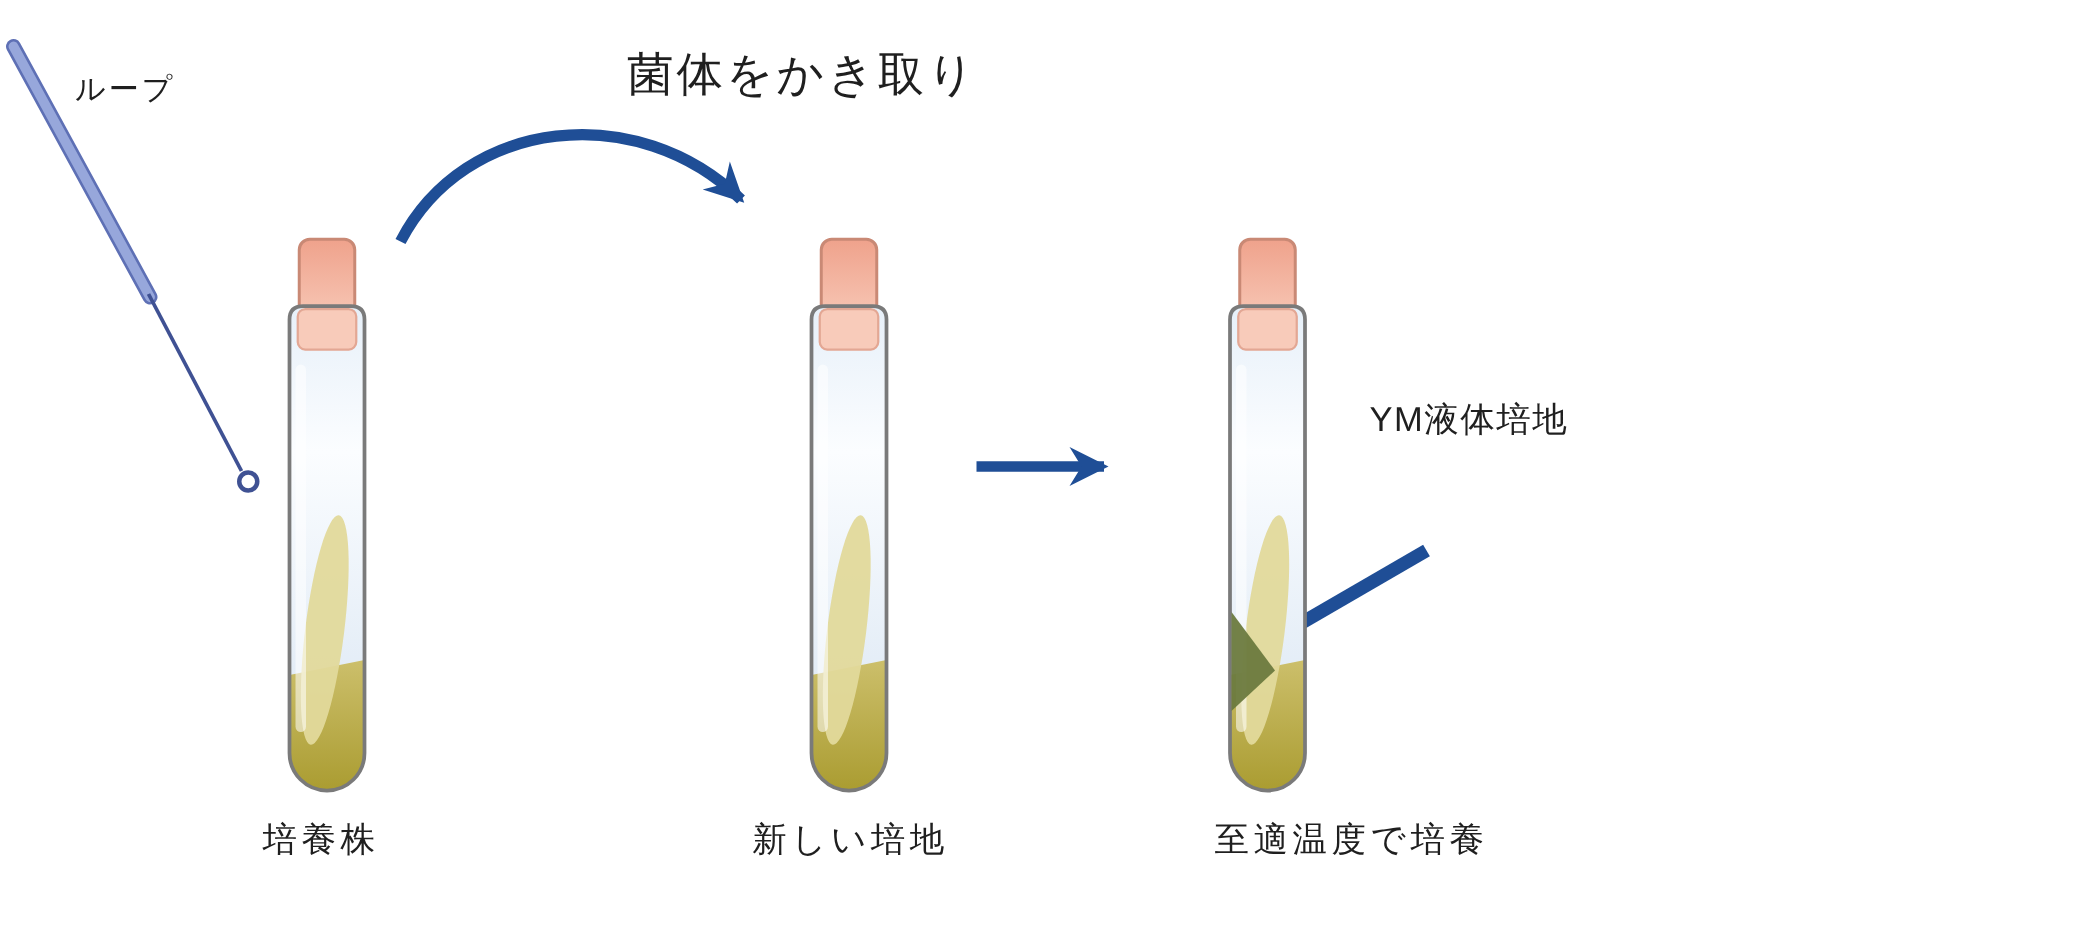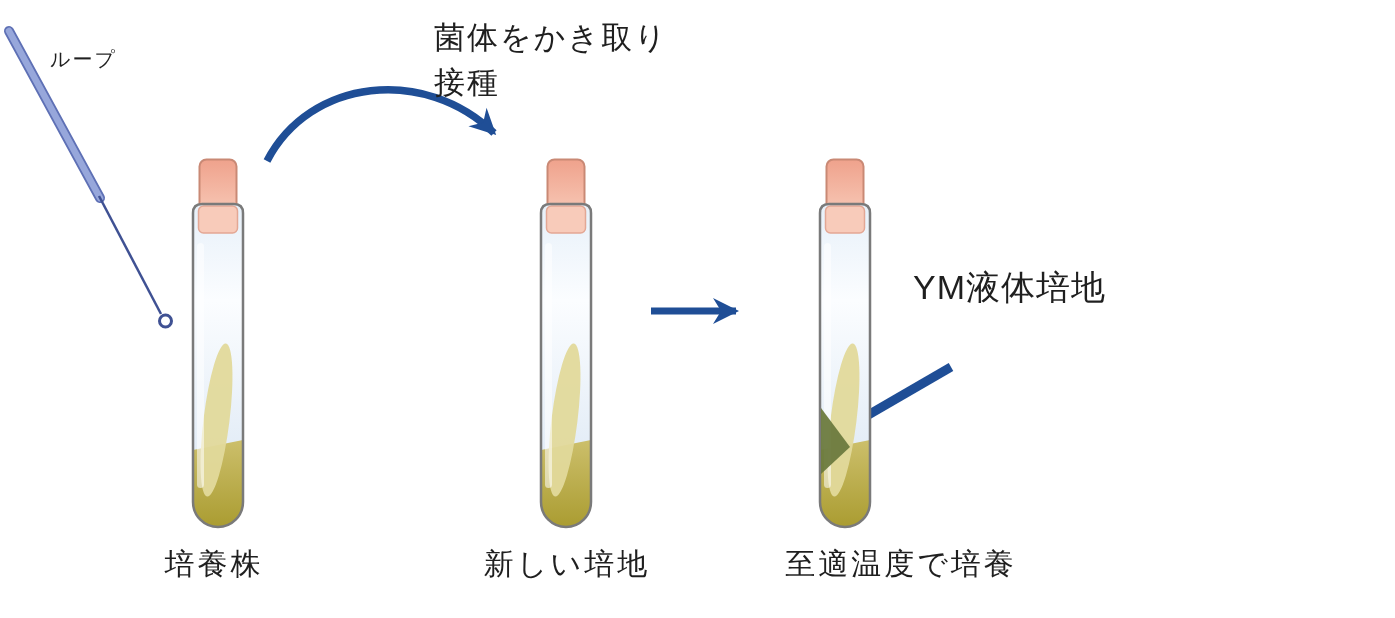"菌体をかき取り" .transfer-note { margin-left: 16px -> none; top: 16px -> 28px }
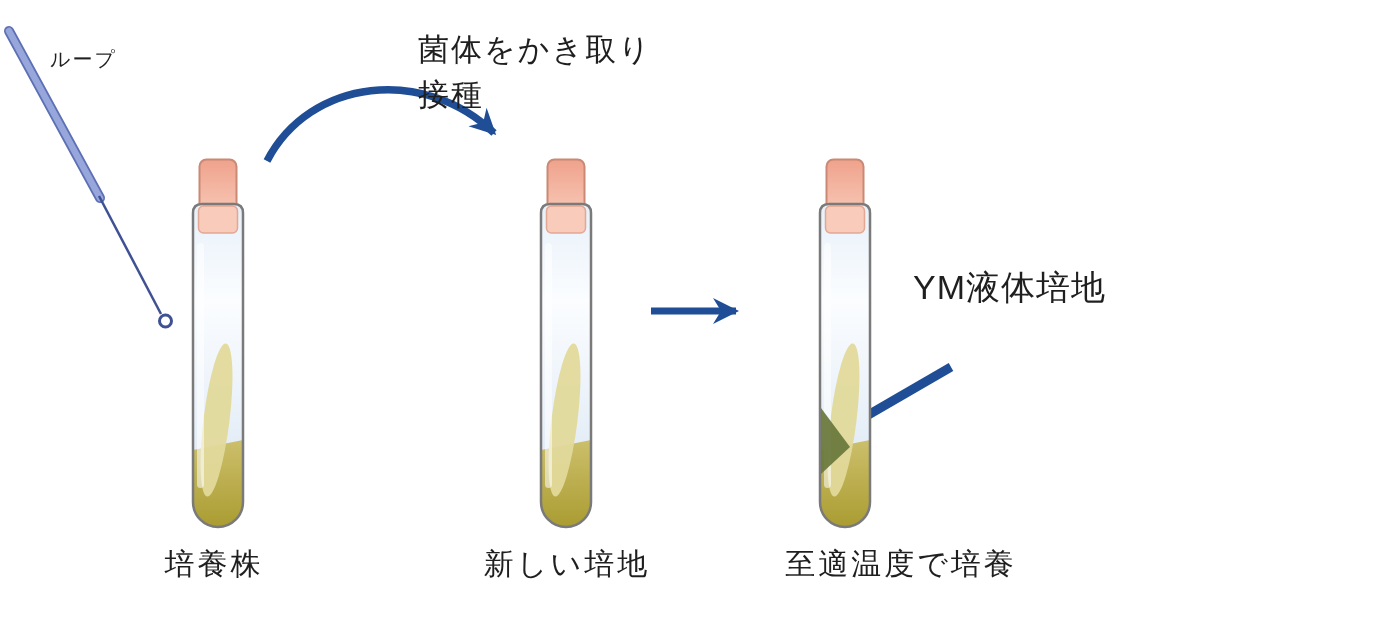"接種" div { html: <div>接種</div> -> none }
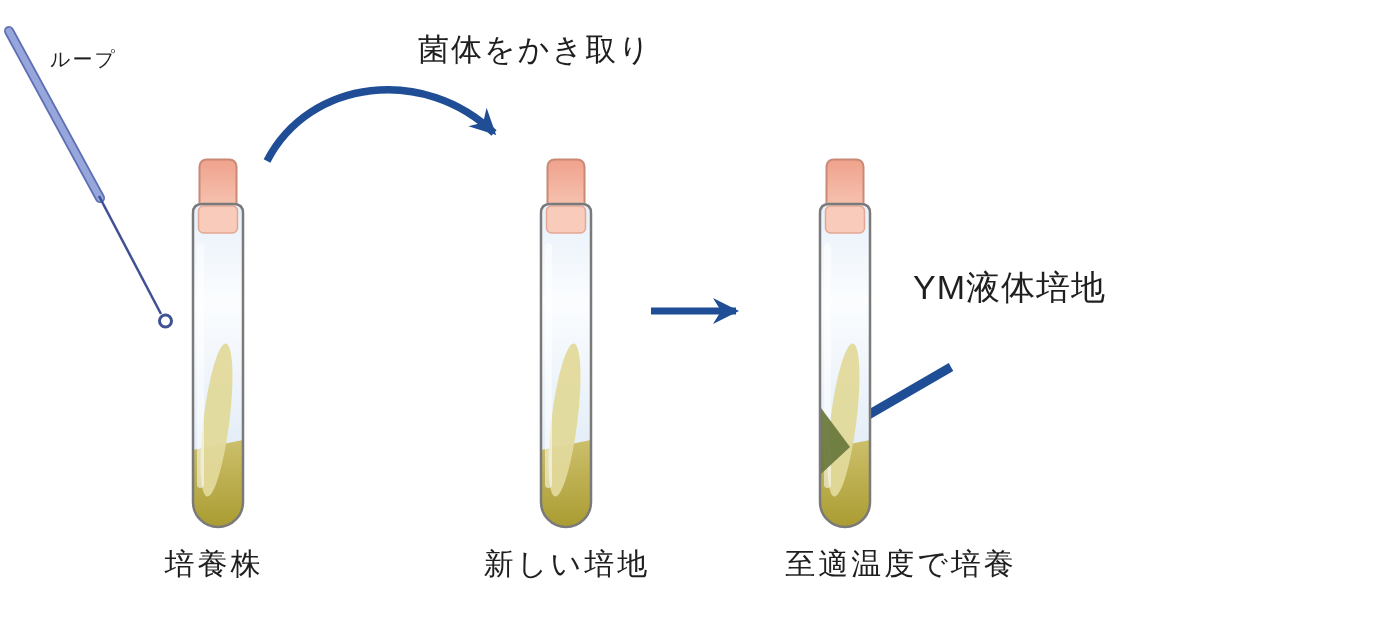"YM液体培地" .ym-note { font-size: 34px -> 23px }
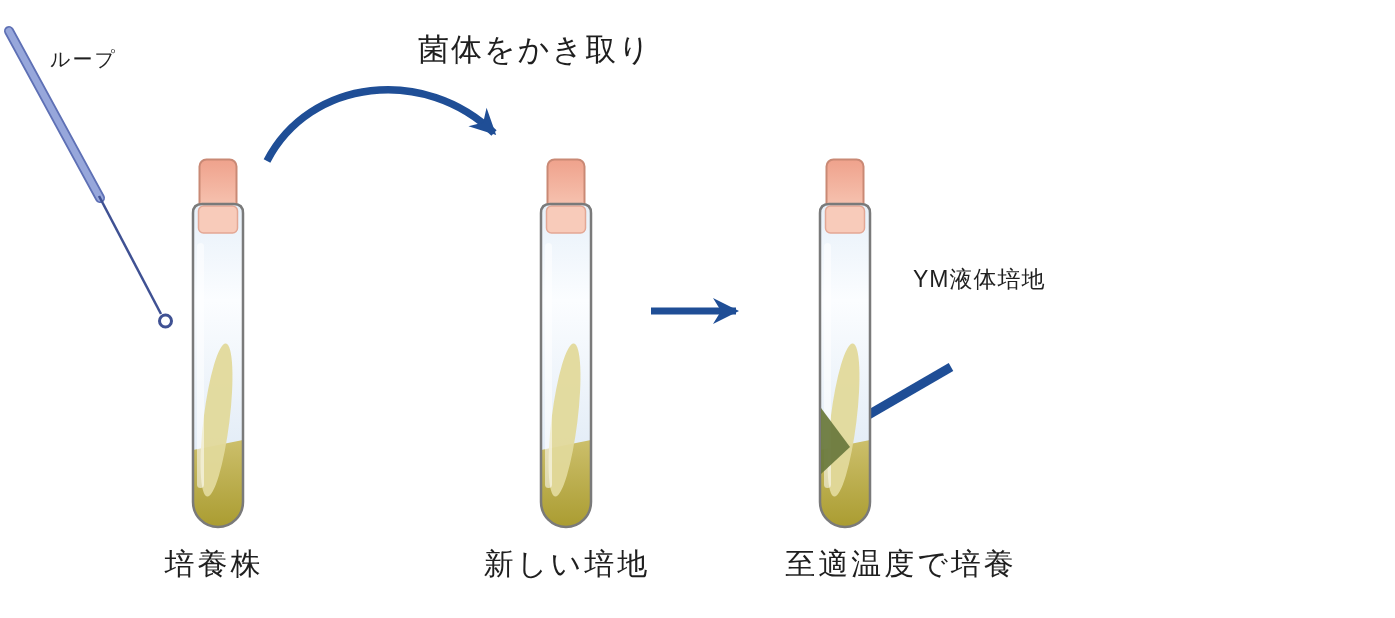"培養株" .tube-label { font-size: 30px -> 23px }
